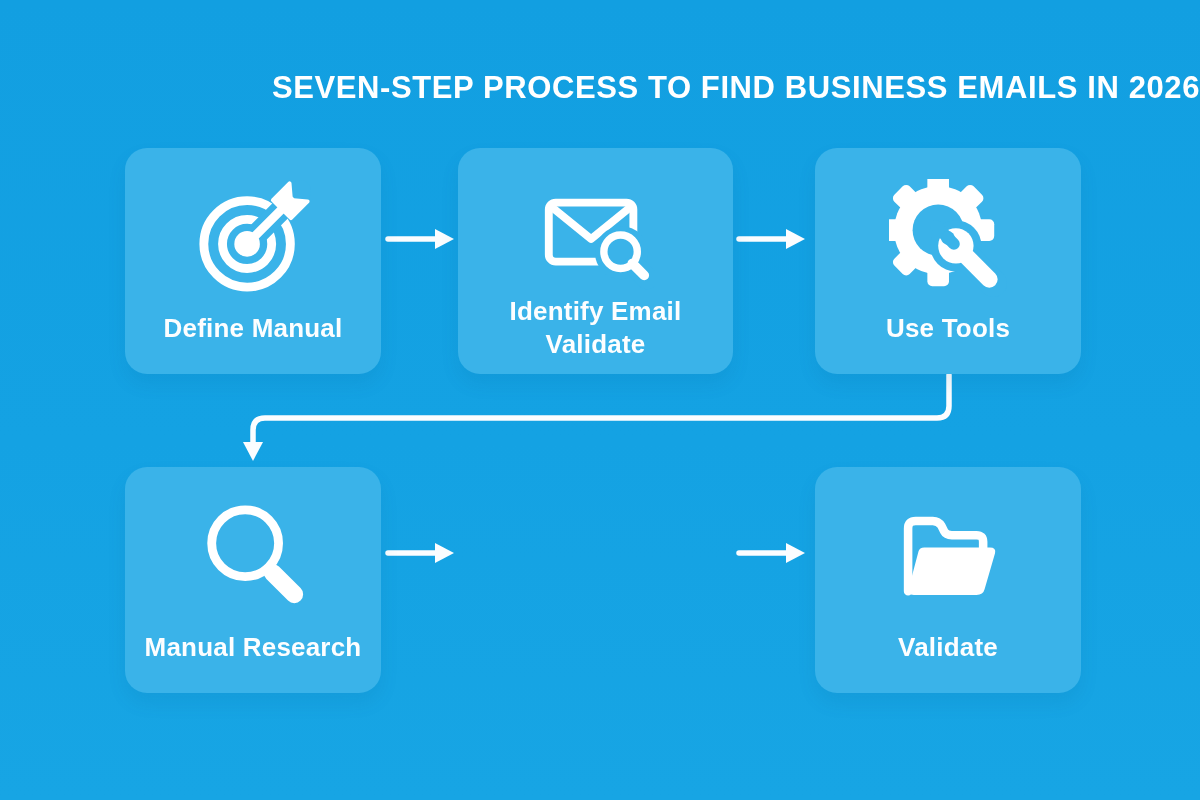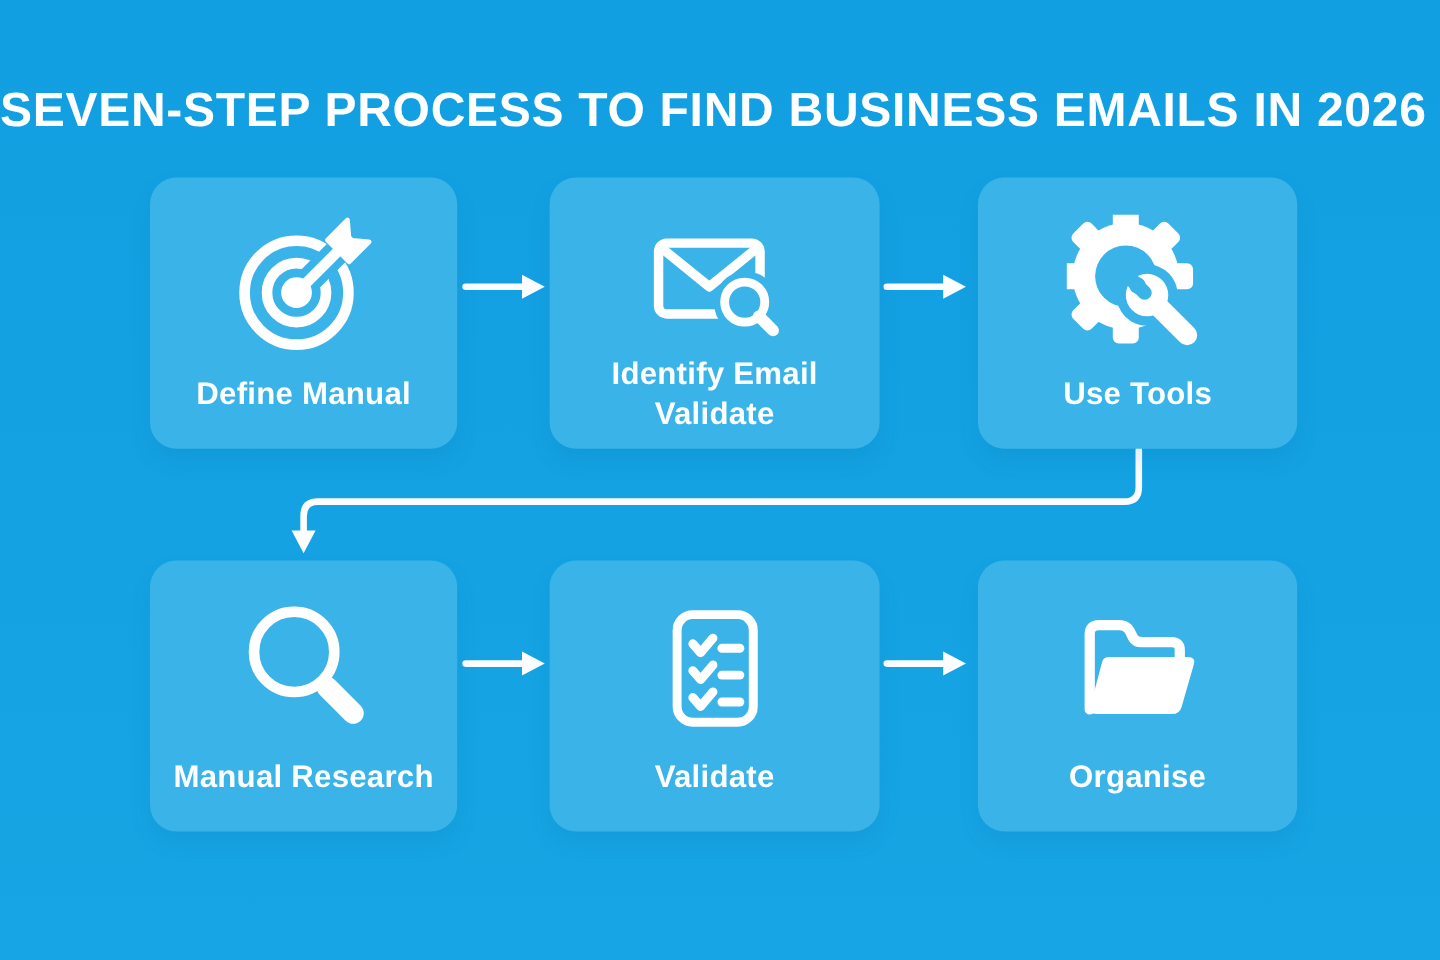"SEVEN-STEP PROCESS TO FIND BUSINESS" .title { font-size: 40px -> 31px; text-align: left -> right }
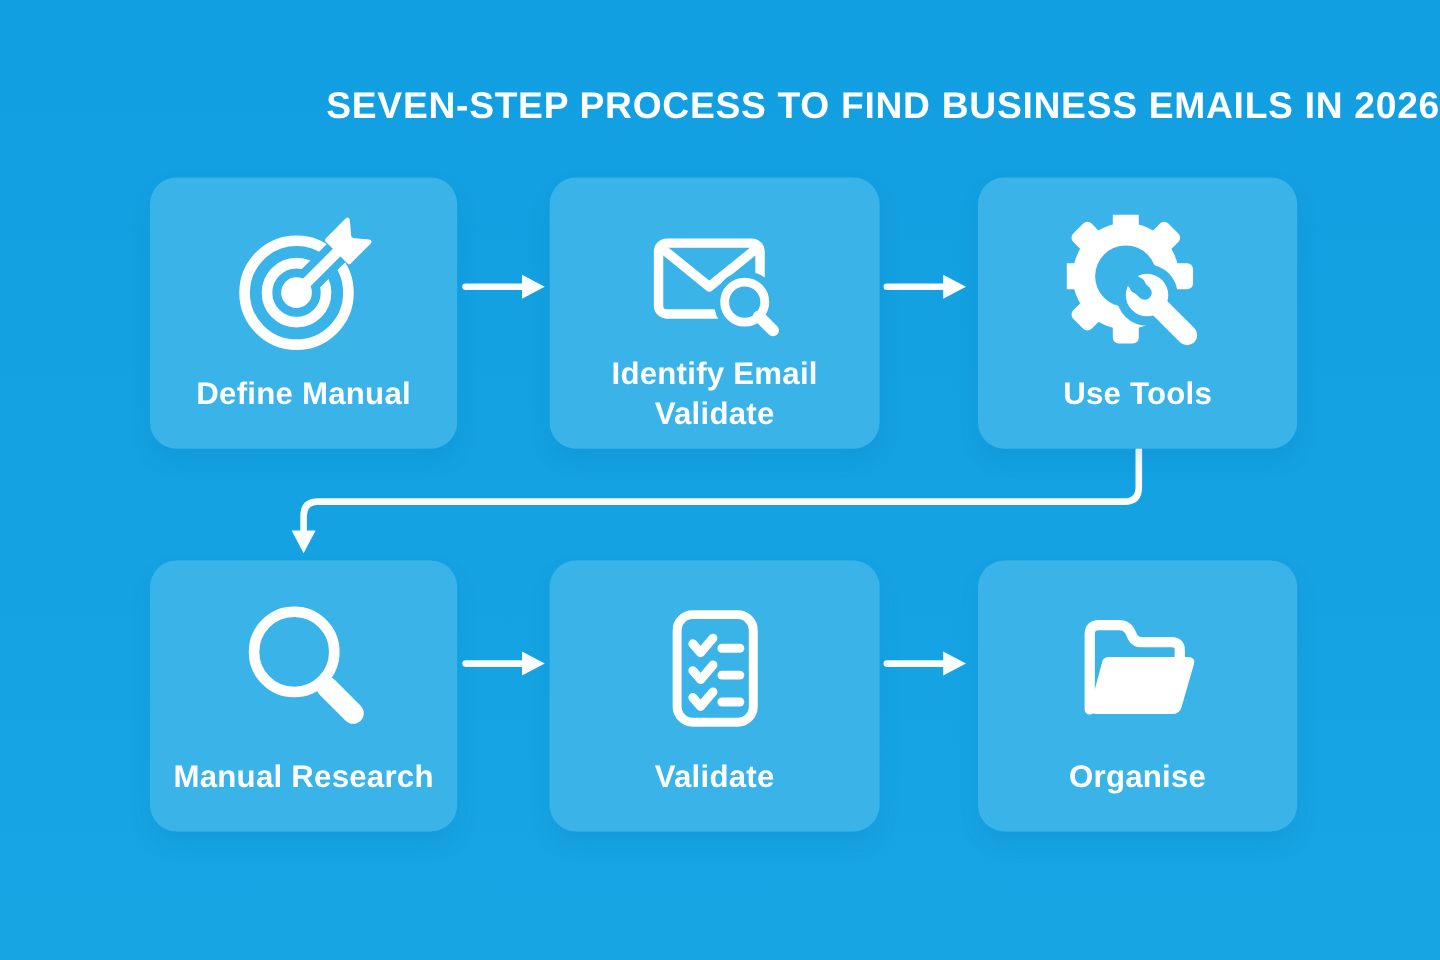"Validate" div.card { html: <div> <div> <svg> <rect></rect> <path></path> <path></path> <path></path> <path></path> <path></path> <path></path> </svg> </div> <div>Validate</div> </div> -> none }
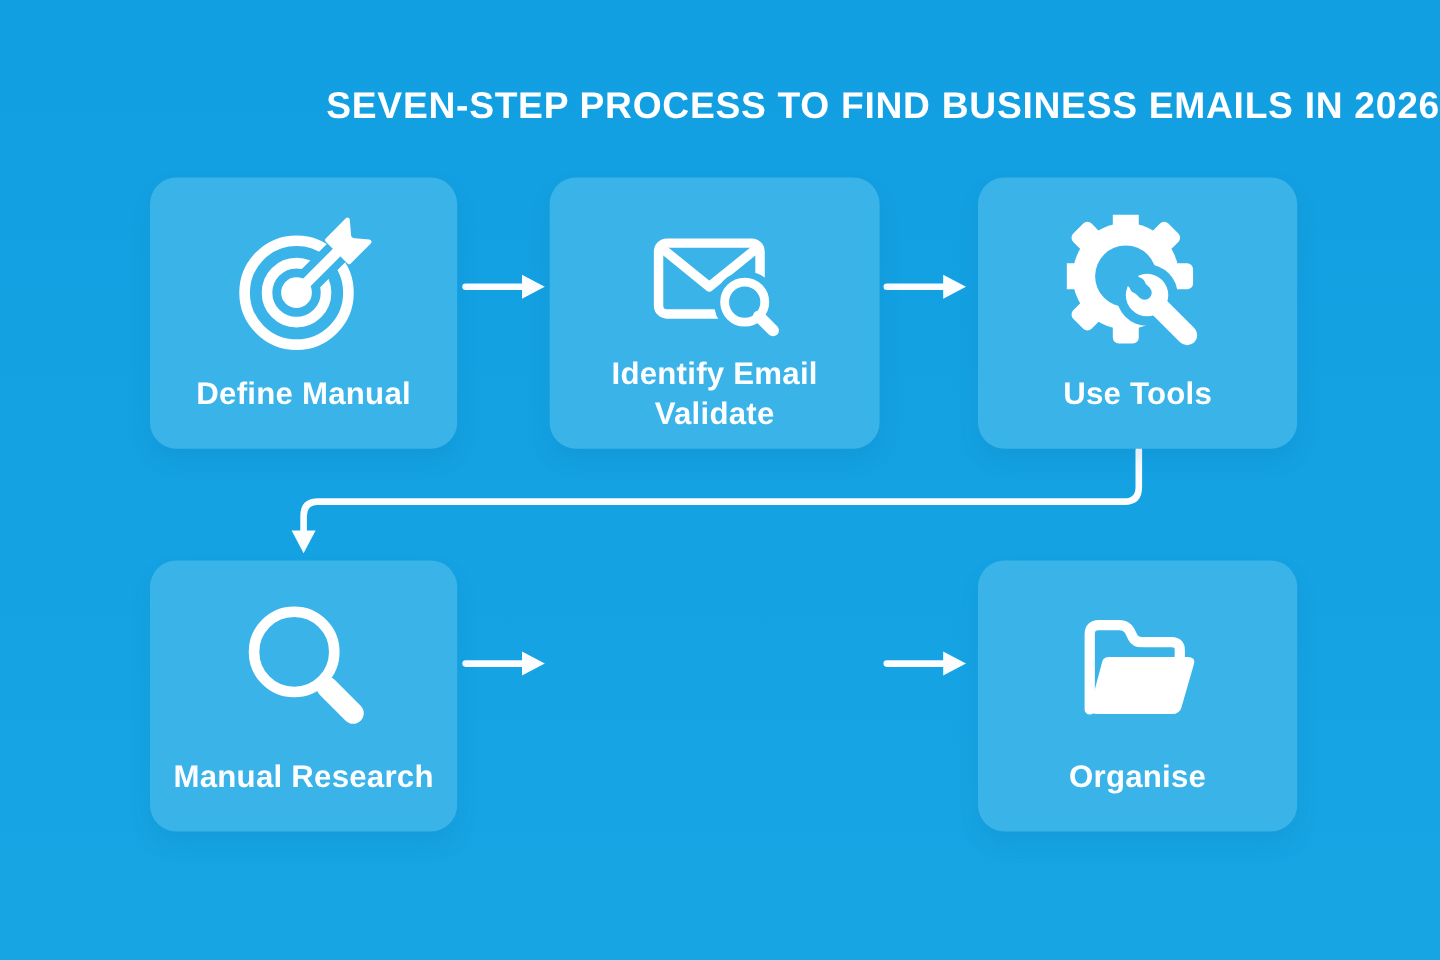"Organise" div.label { text: Organise -> Validate }
